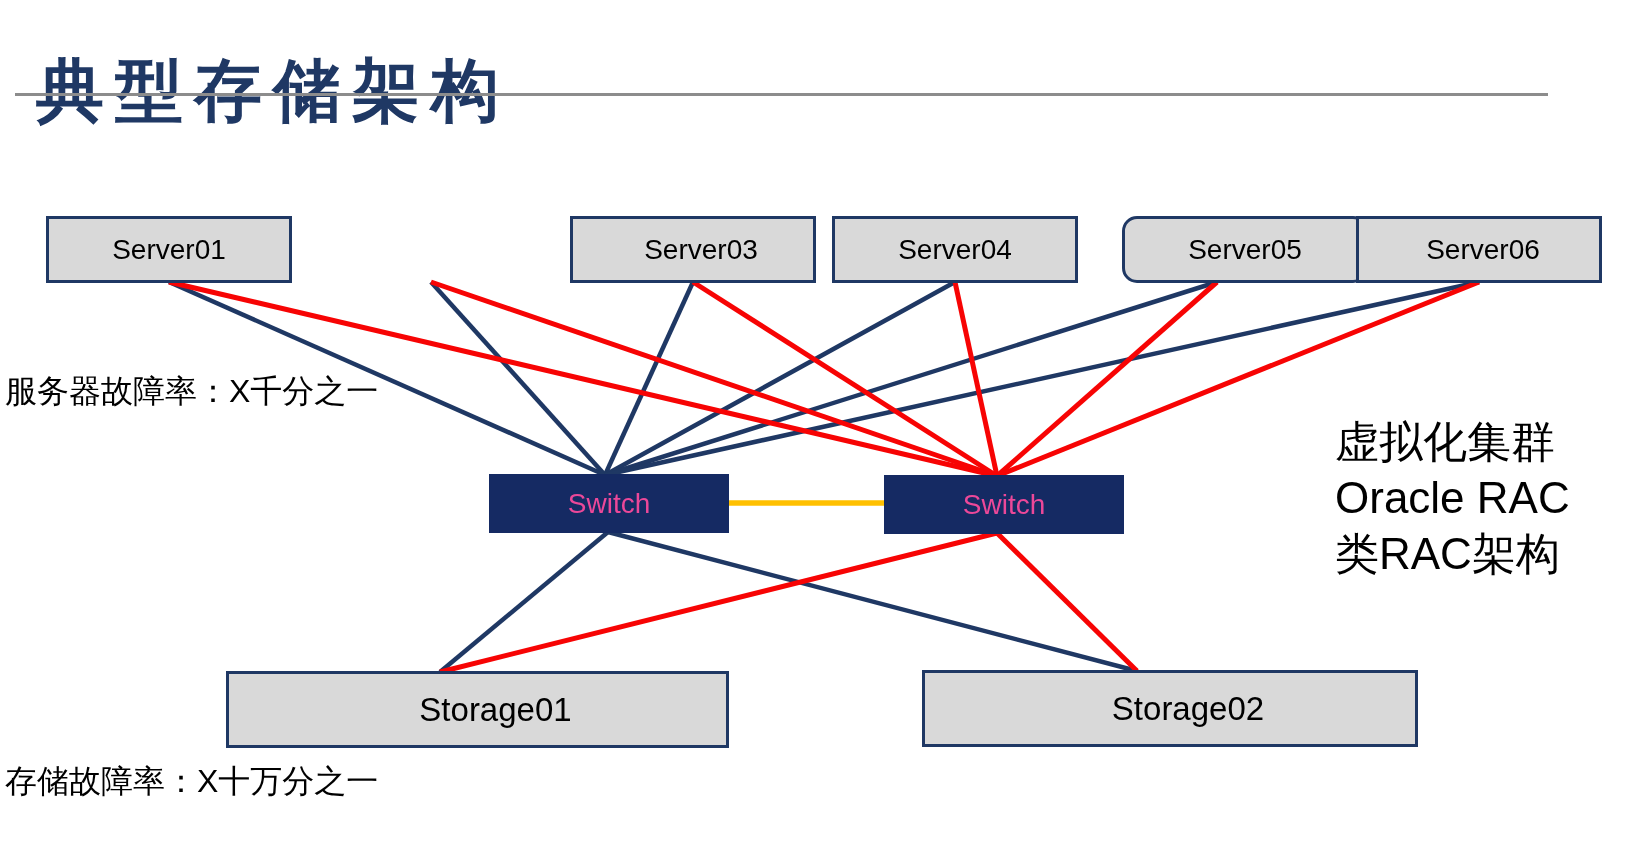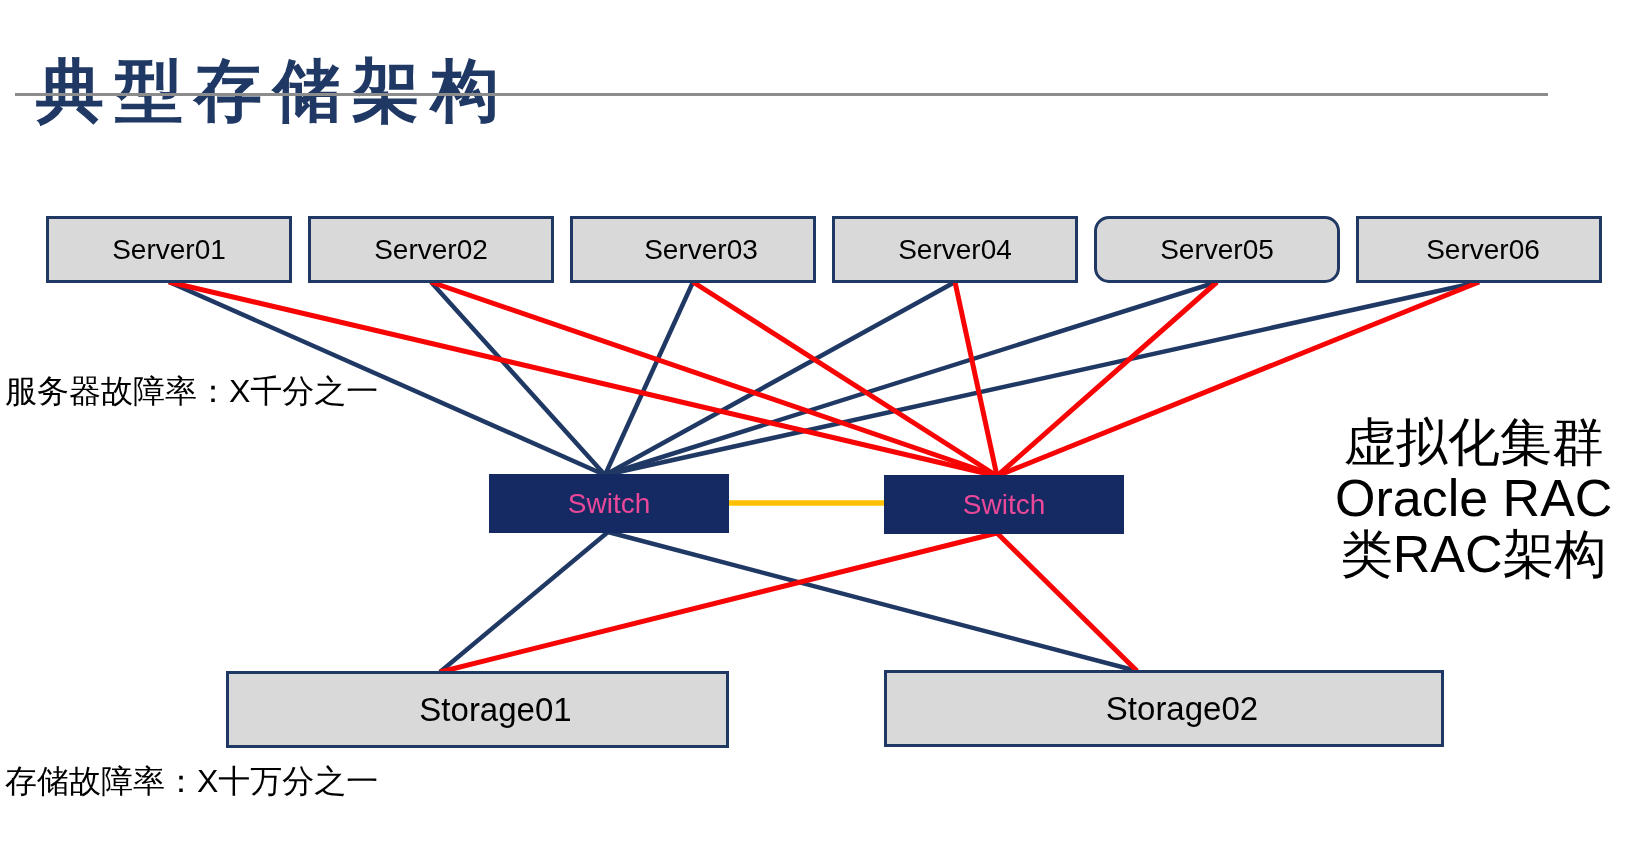"Server02" div.node { html: <div> <span>Server02</span> </div> -> none }
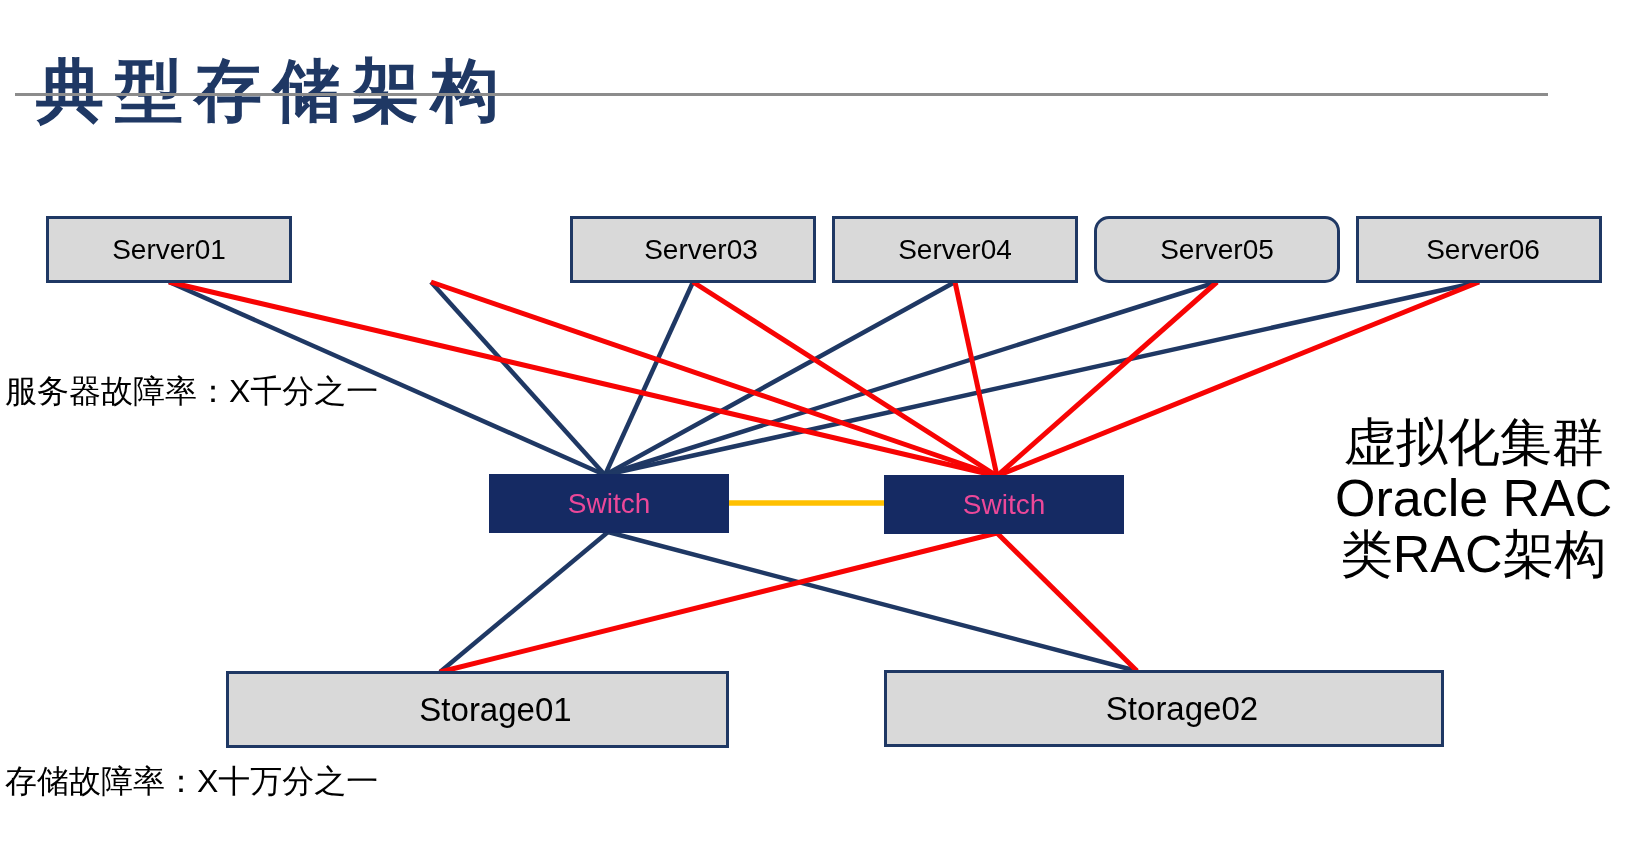"Server05" .srv5 { left: 1094px -> 1122px }
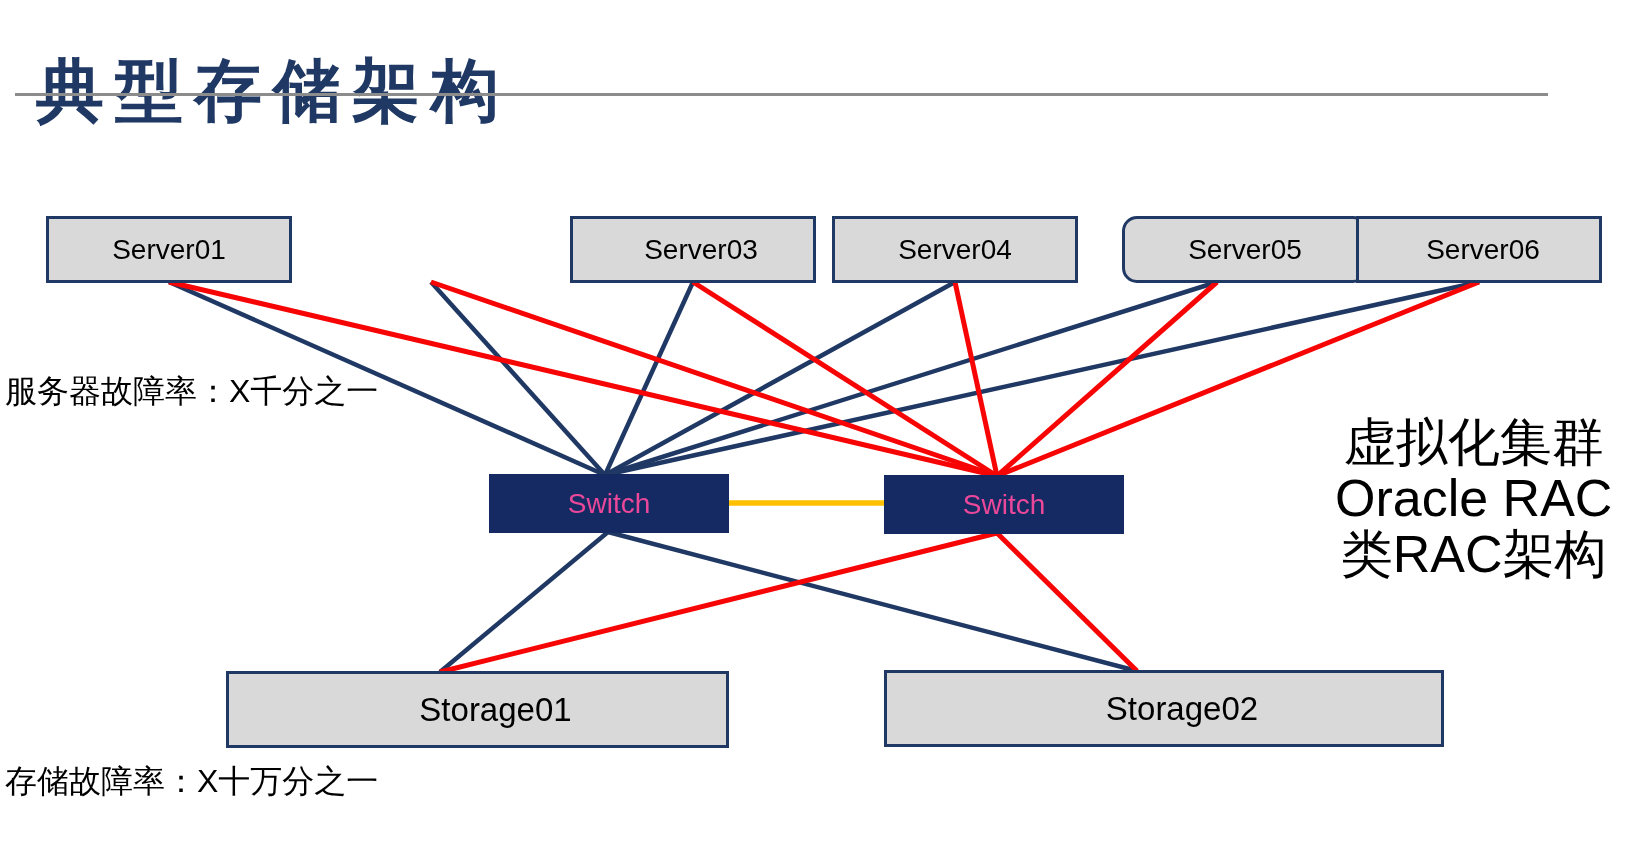"虚拟化集群" .annotation { font-size: 52px -> 44px; text-align: center -> left }
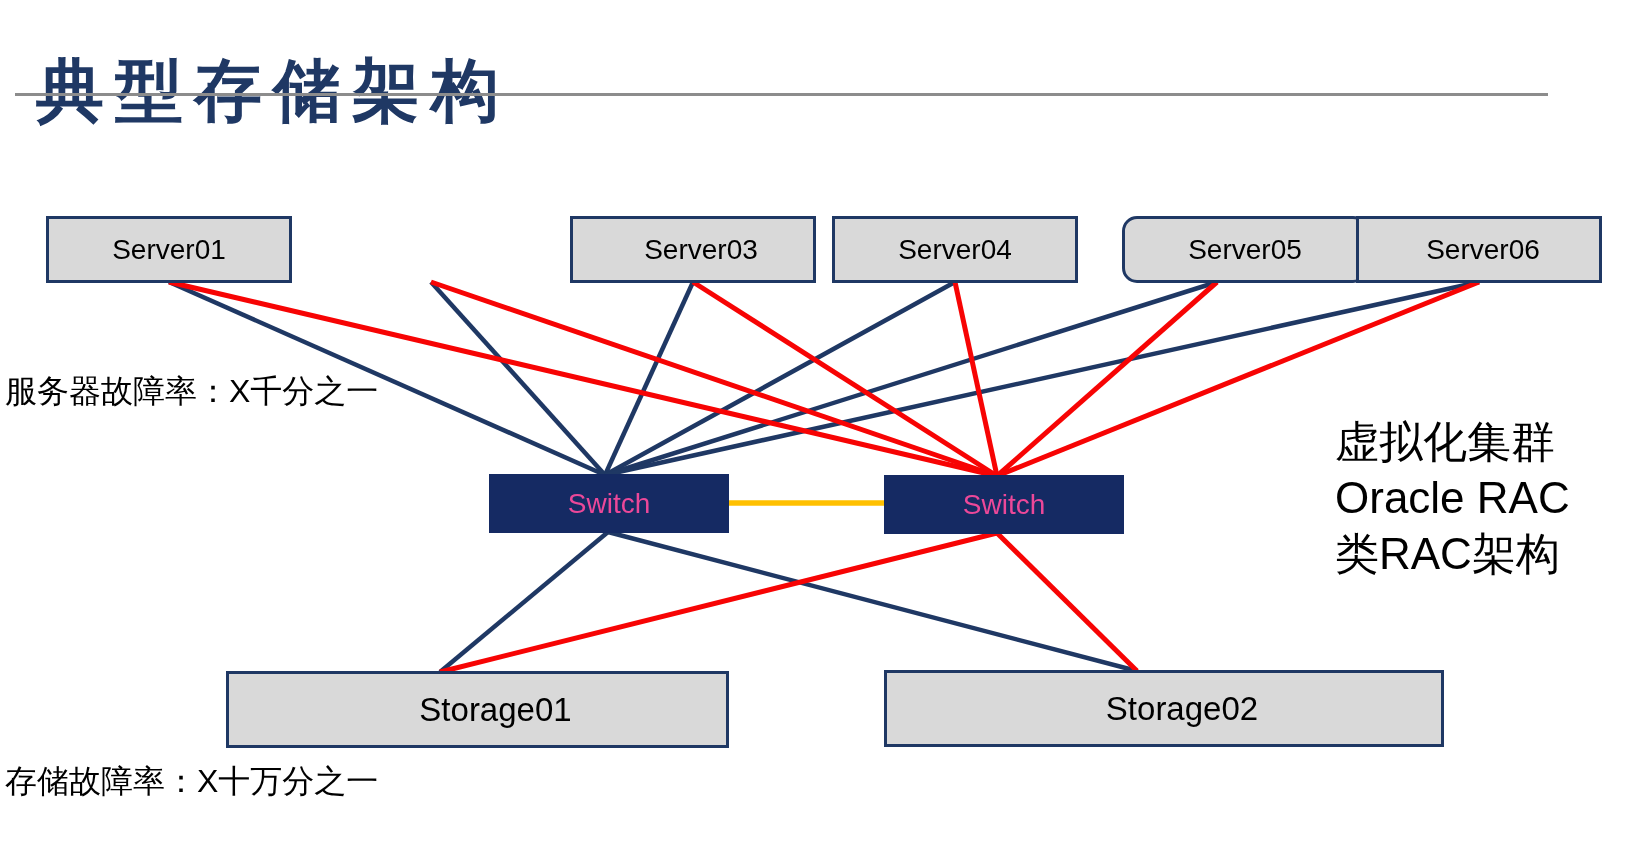"Storage02" .st2 { left: 884px -> 922px; width: 560px -> 496px }
